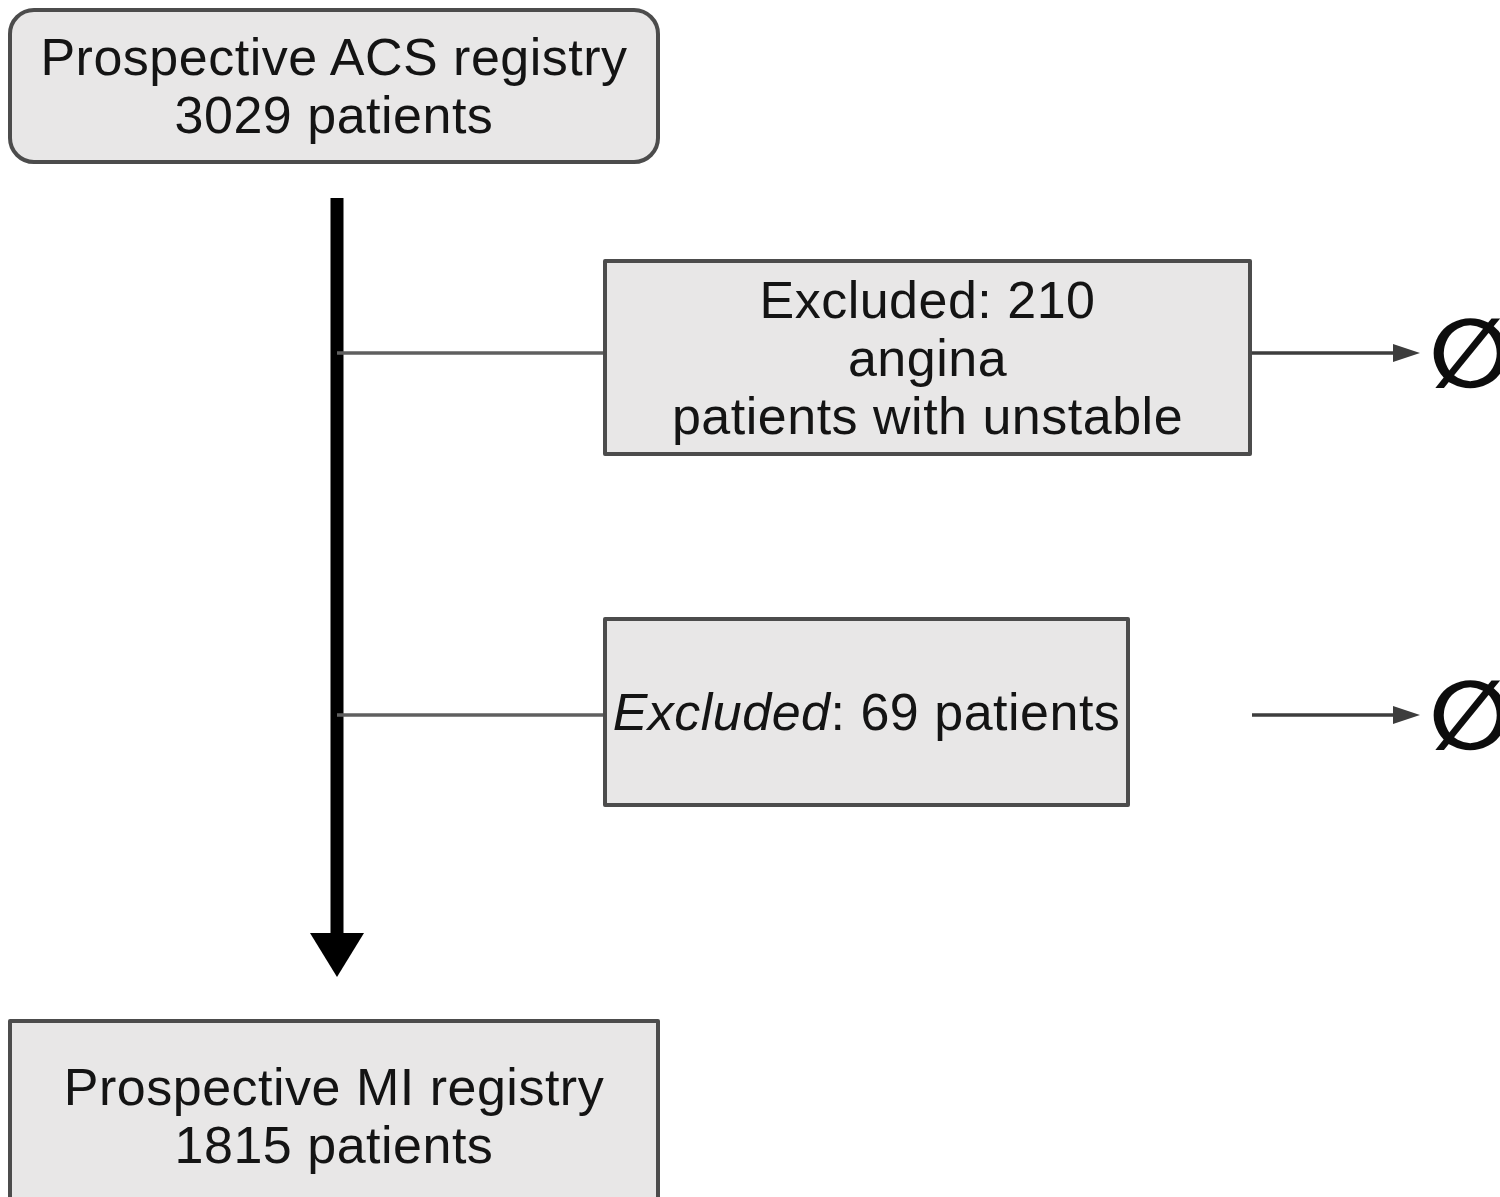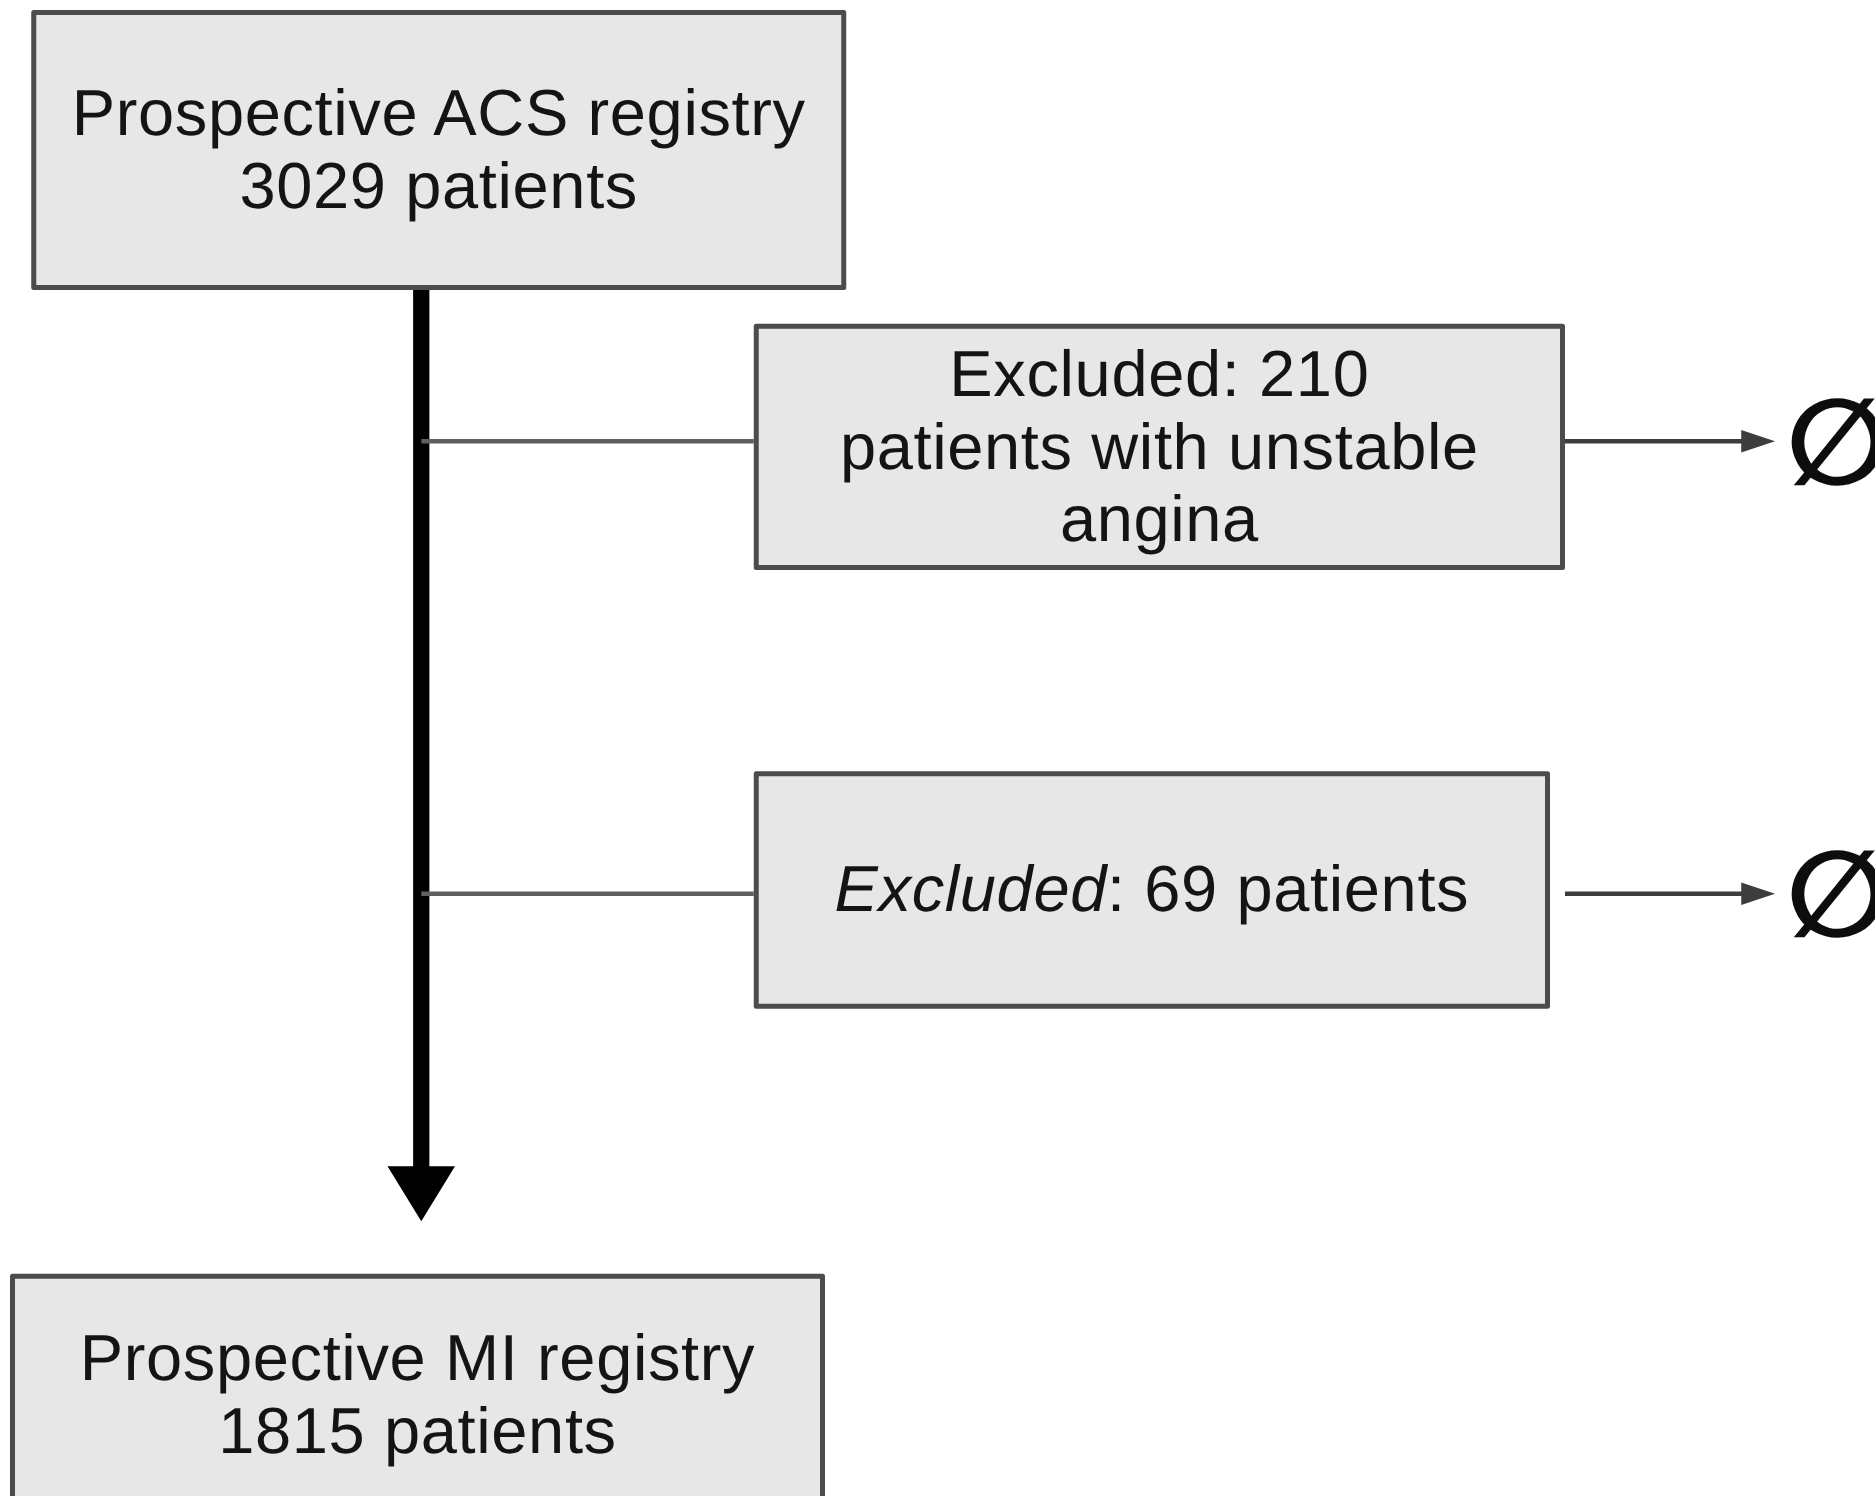"Prospective ACS registry" .box-acs { border-radius: none -> 26px; height: 224px -> 156px; left: 25px -> 8px }
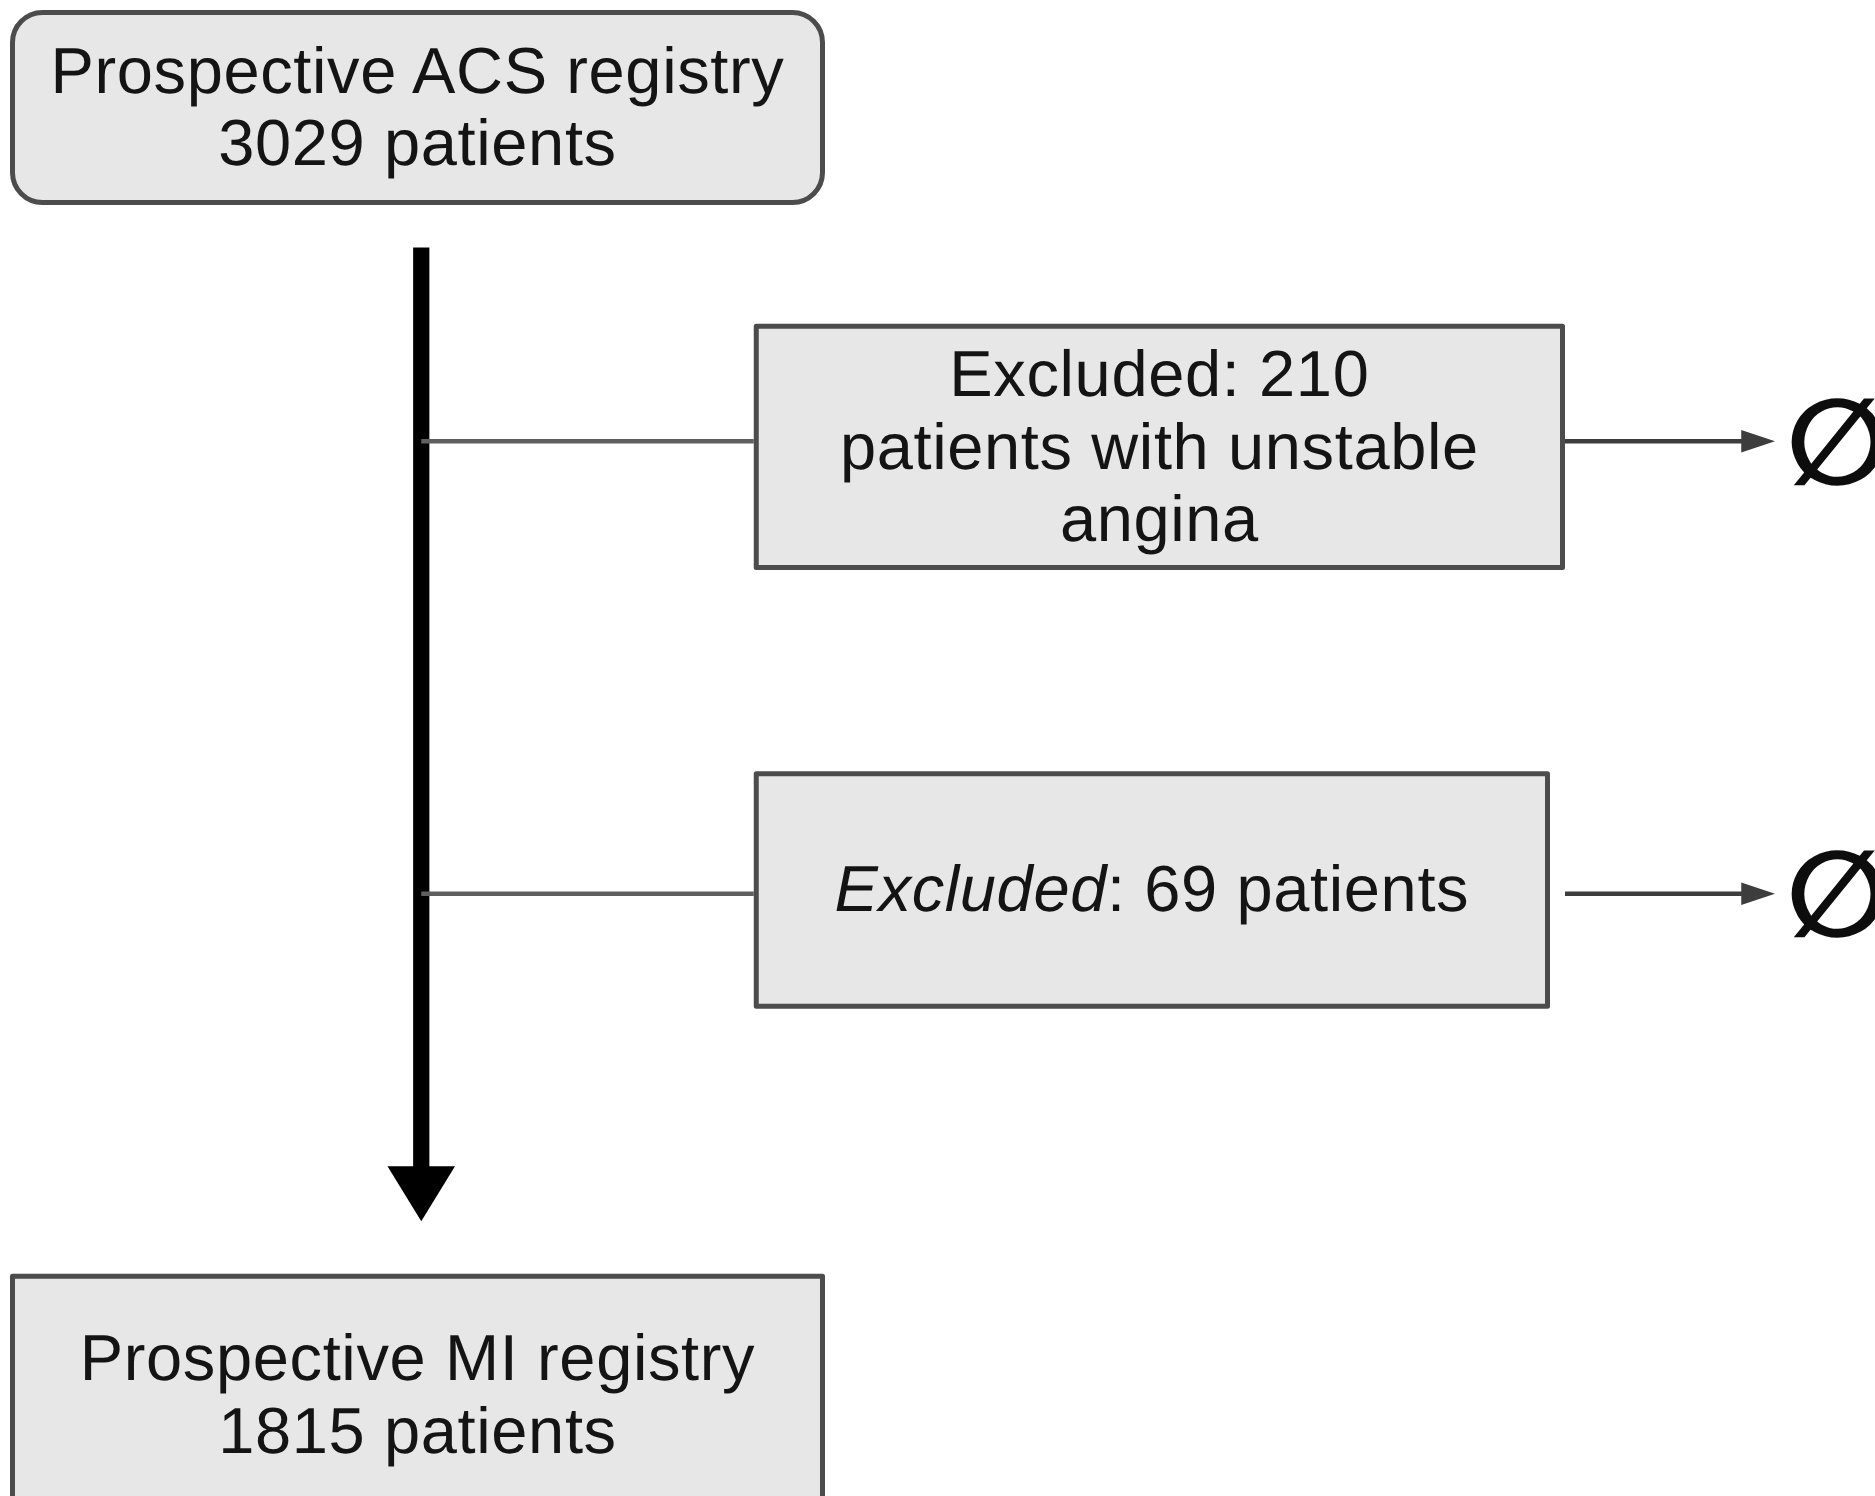"patients with unstable" div.box-line { order: before "angina" -> after "angina" }
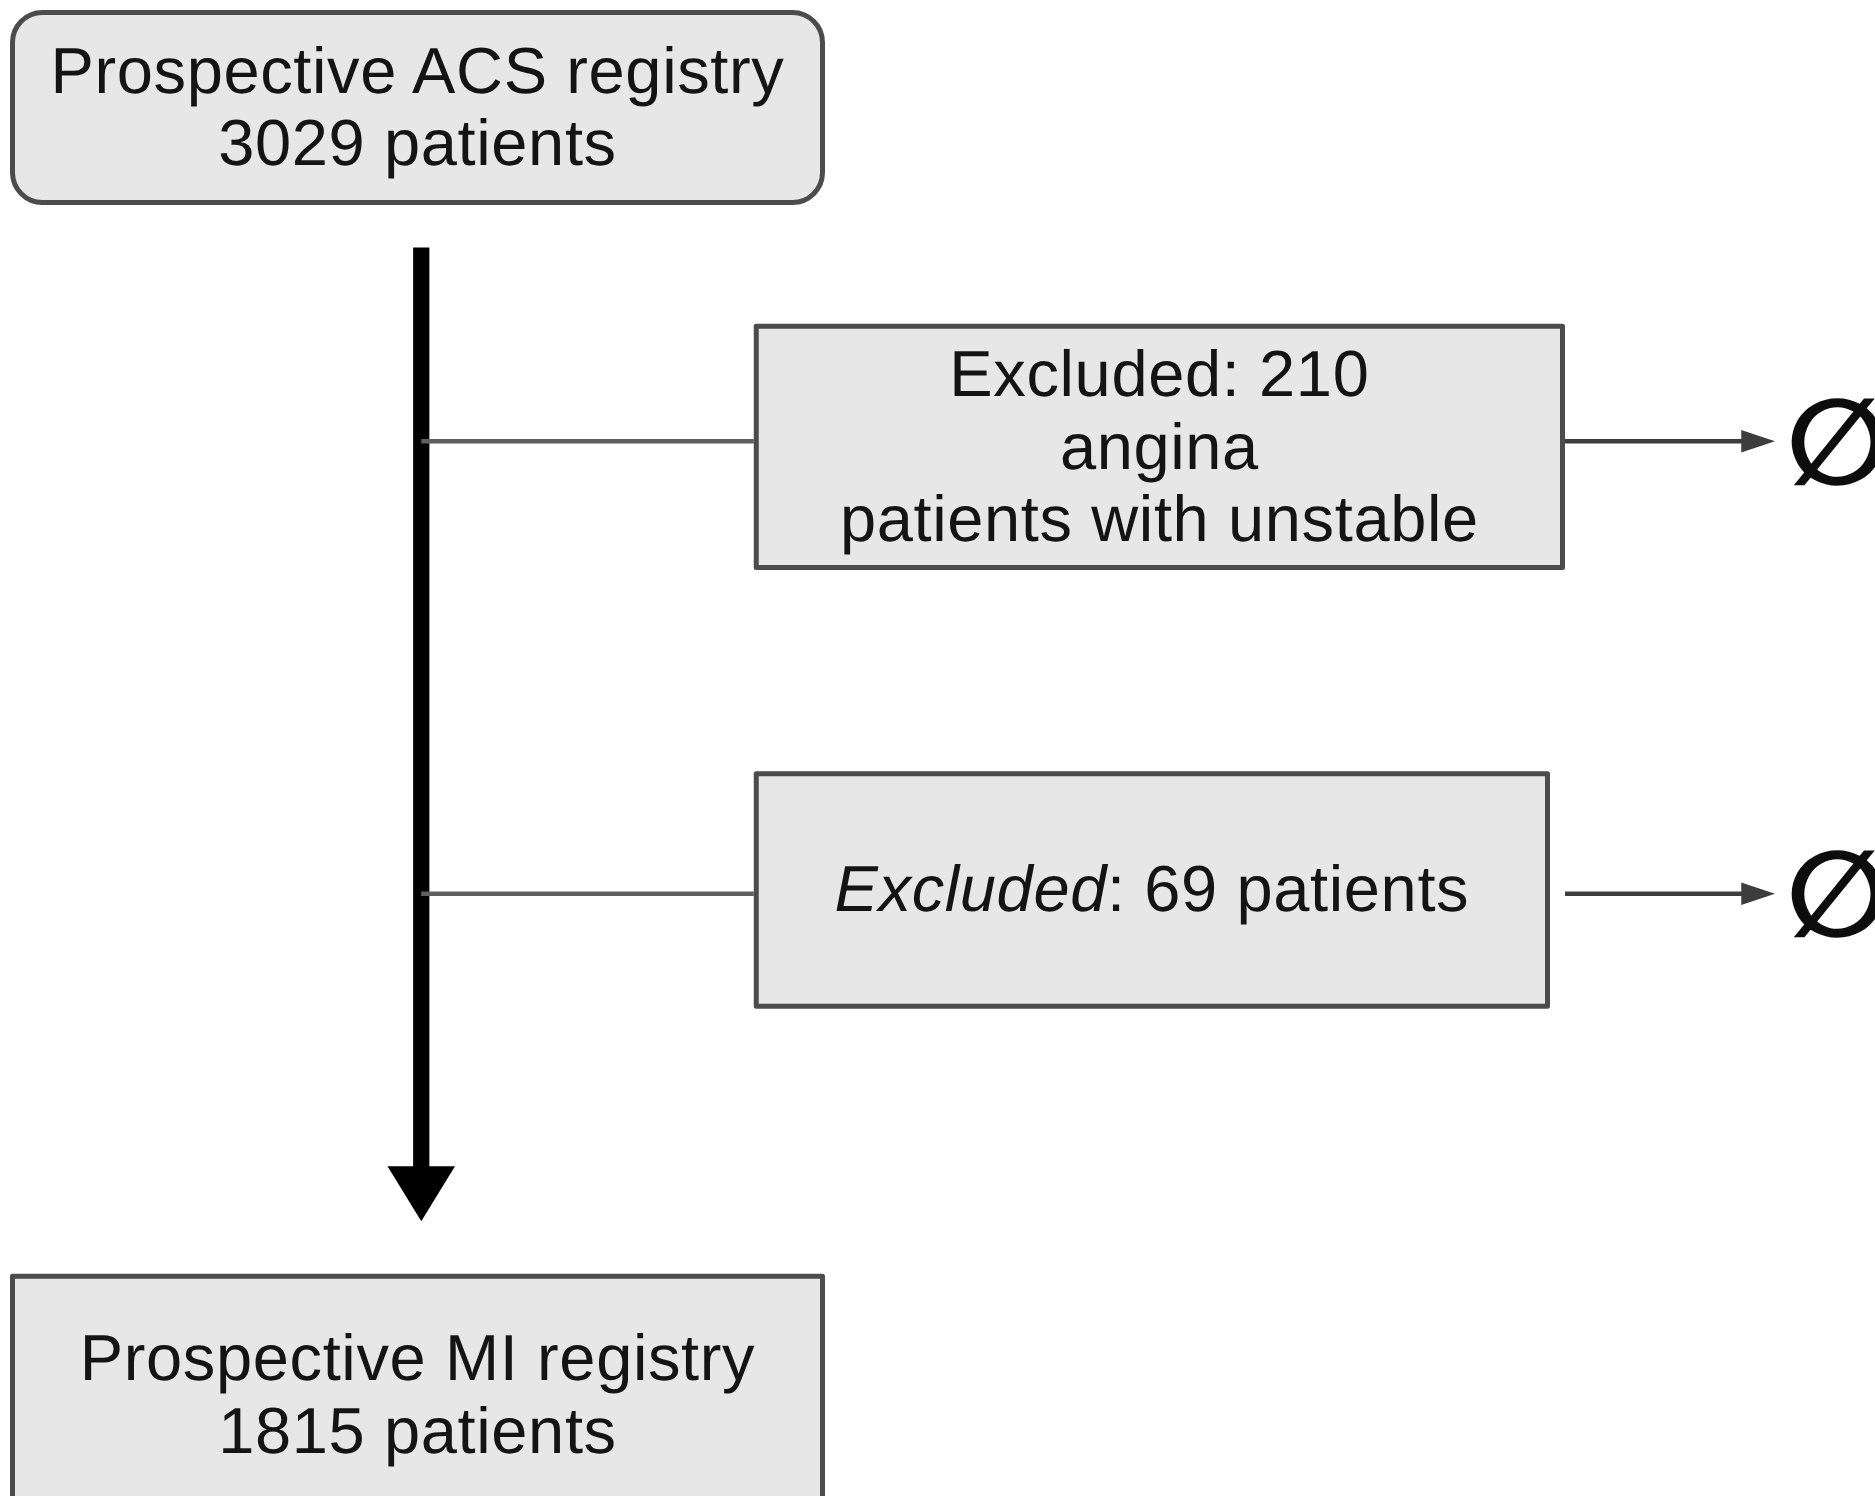"Excluded: 69 patients" .box-excl-2 { width: 637px -> 527px }
